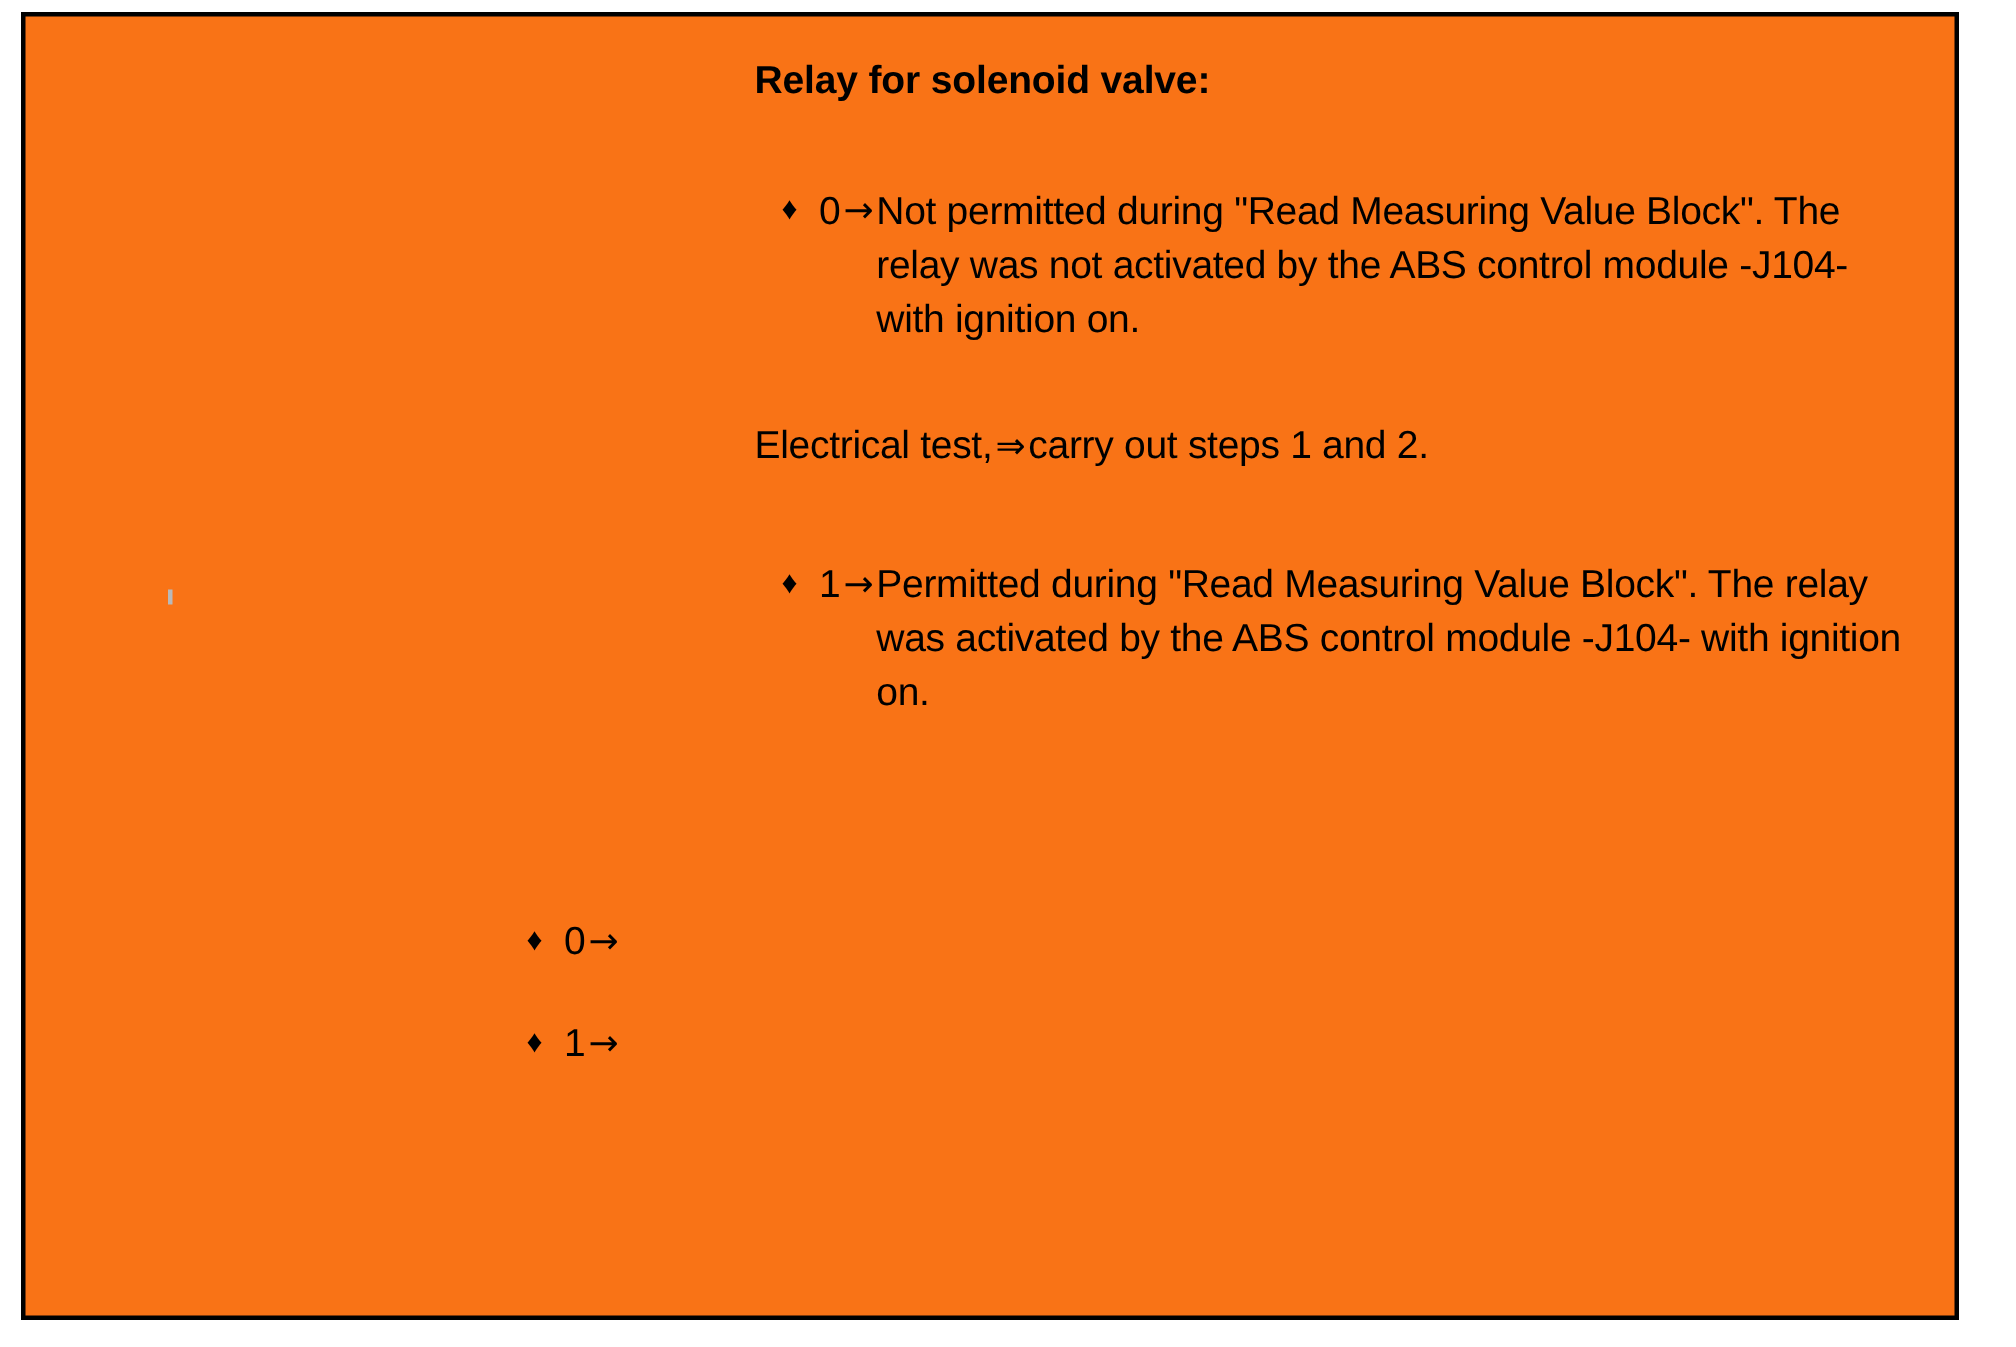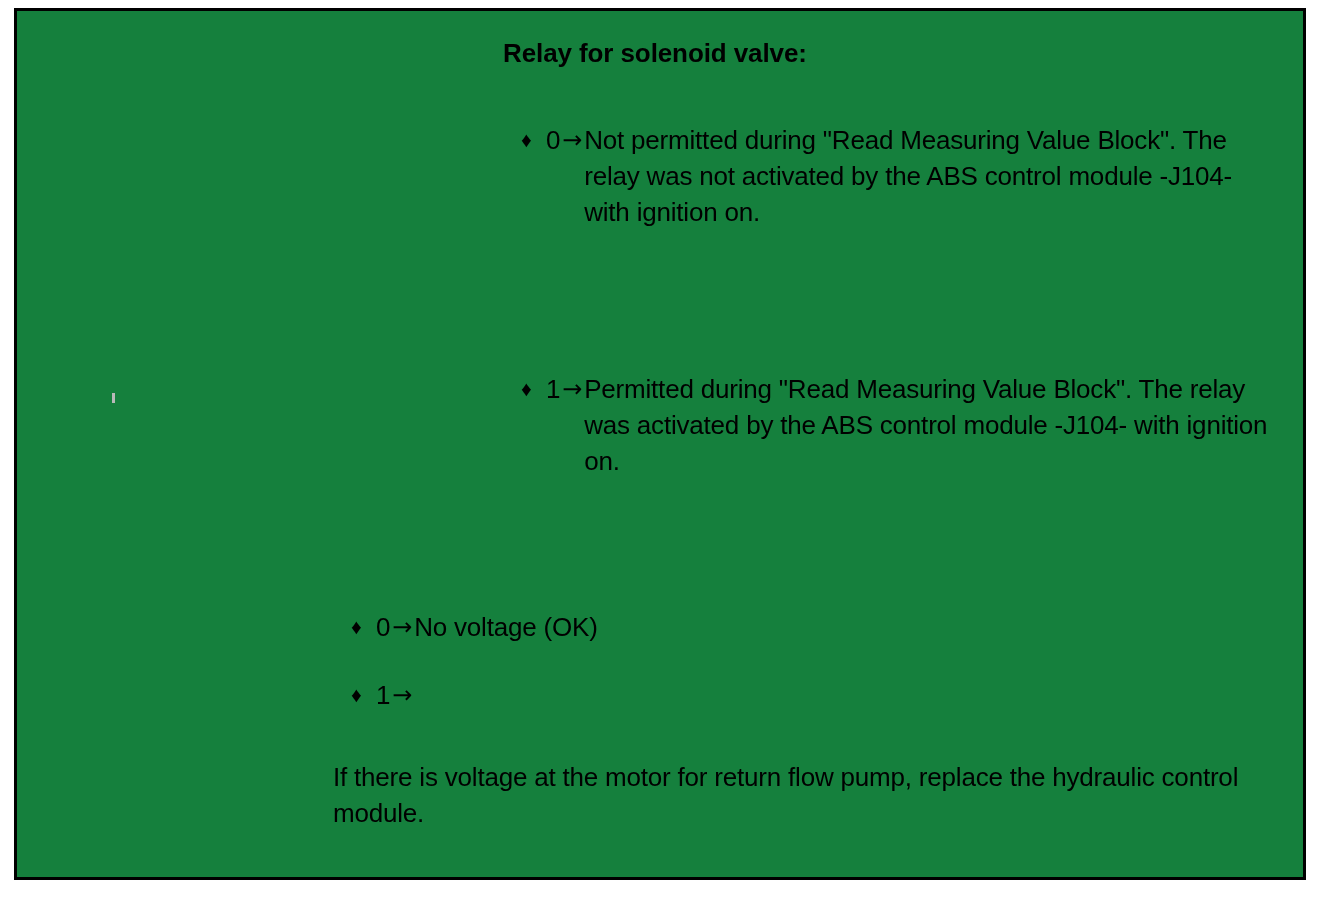"Relay for solenoid valve:" #page-frame { background: #15803d -> #f97316 }
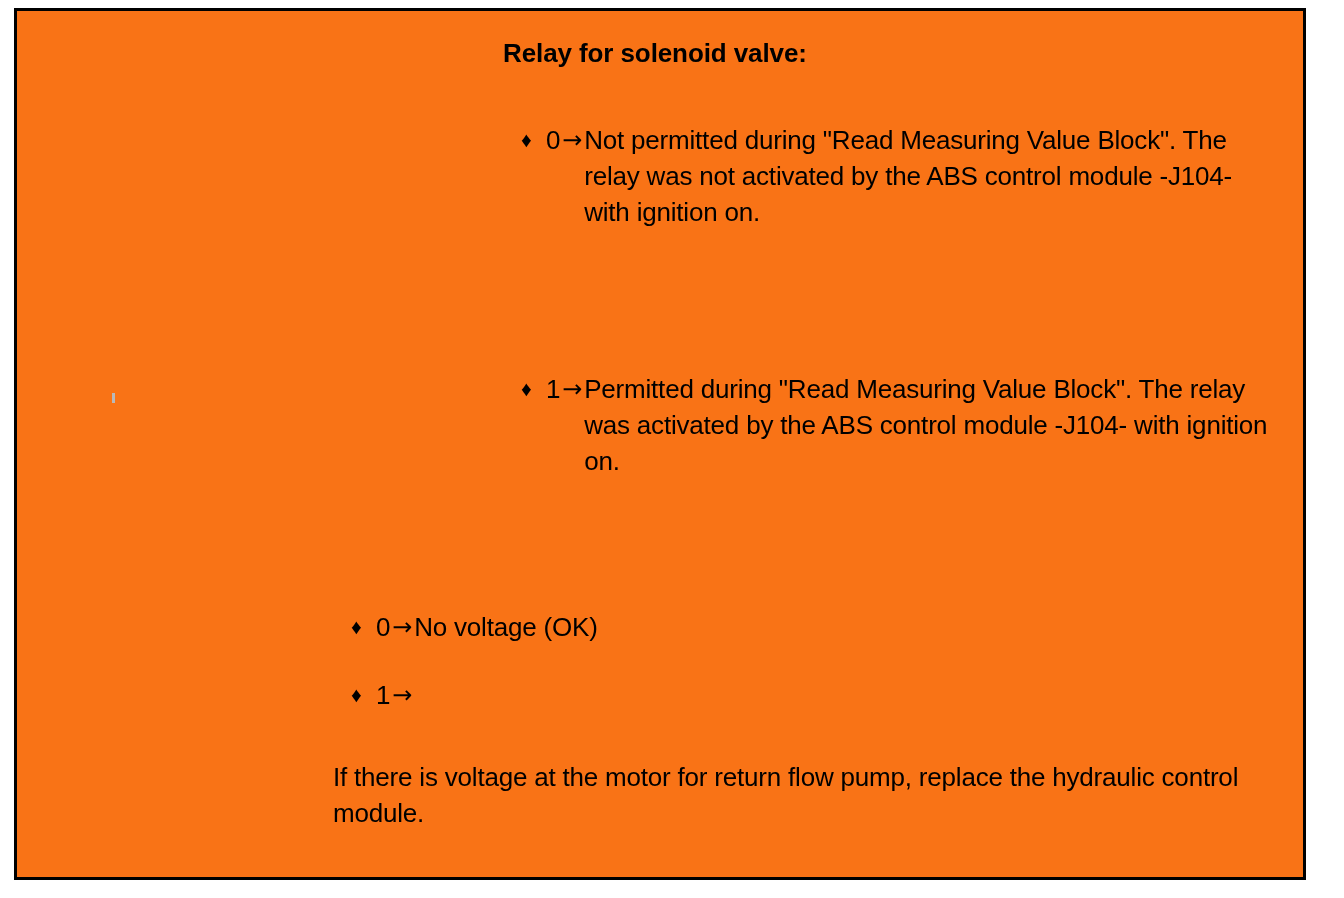"Electrical test,⇒carry out steps 1" div.block { html: none -> <div> <span>Electrical test,</span><span>⇒</span><span>carry out steps 1 and 2.</span> </div> }
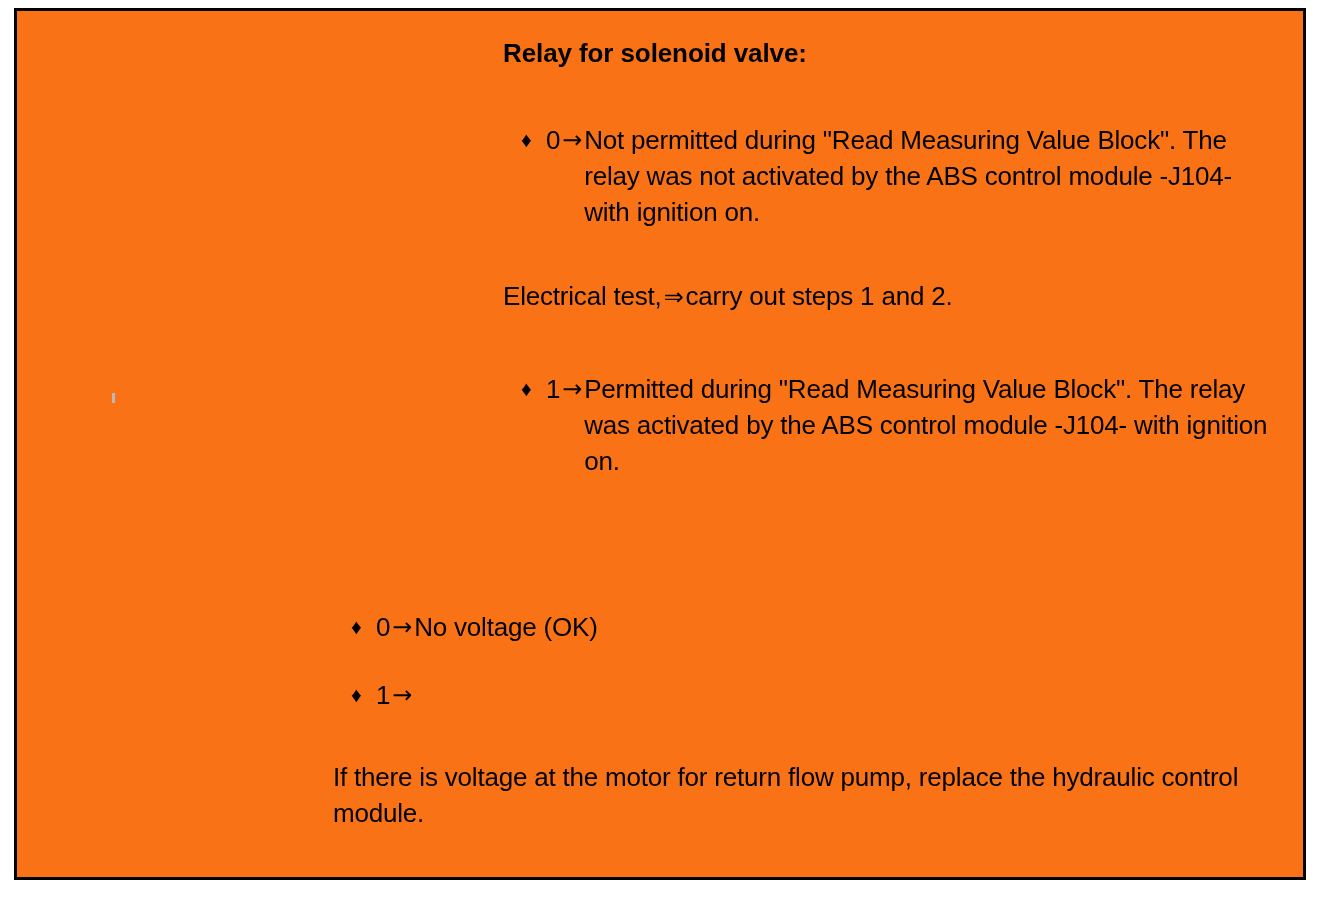"No voltage (OK)" span.bullet-text { html: <span>No voltage (OK)</span> -> none }
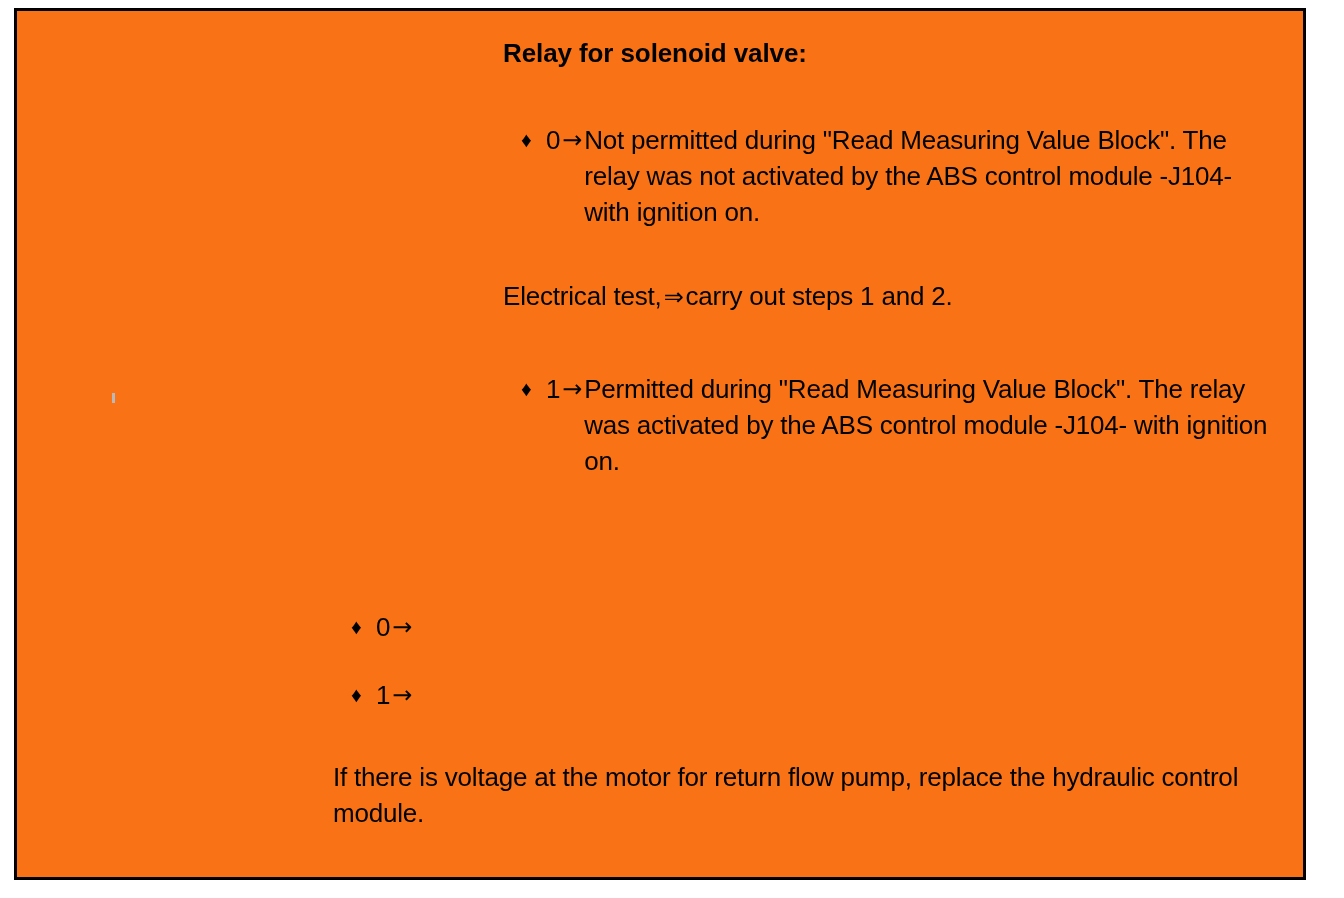"If there is voltage at" div.block { html: <div>If there is voltage at the motor for return flow pump, replace the hydraulic control module.</div> -> none }
